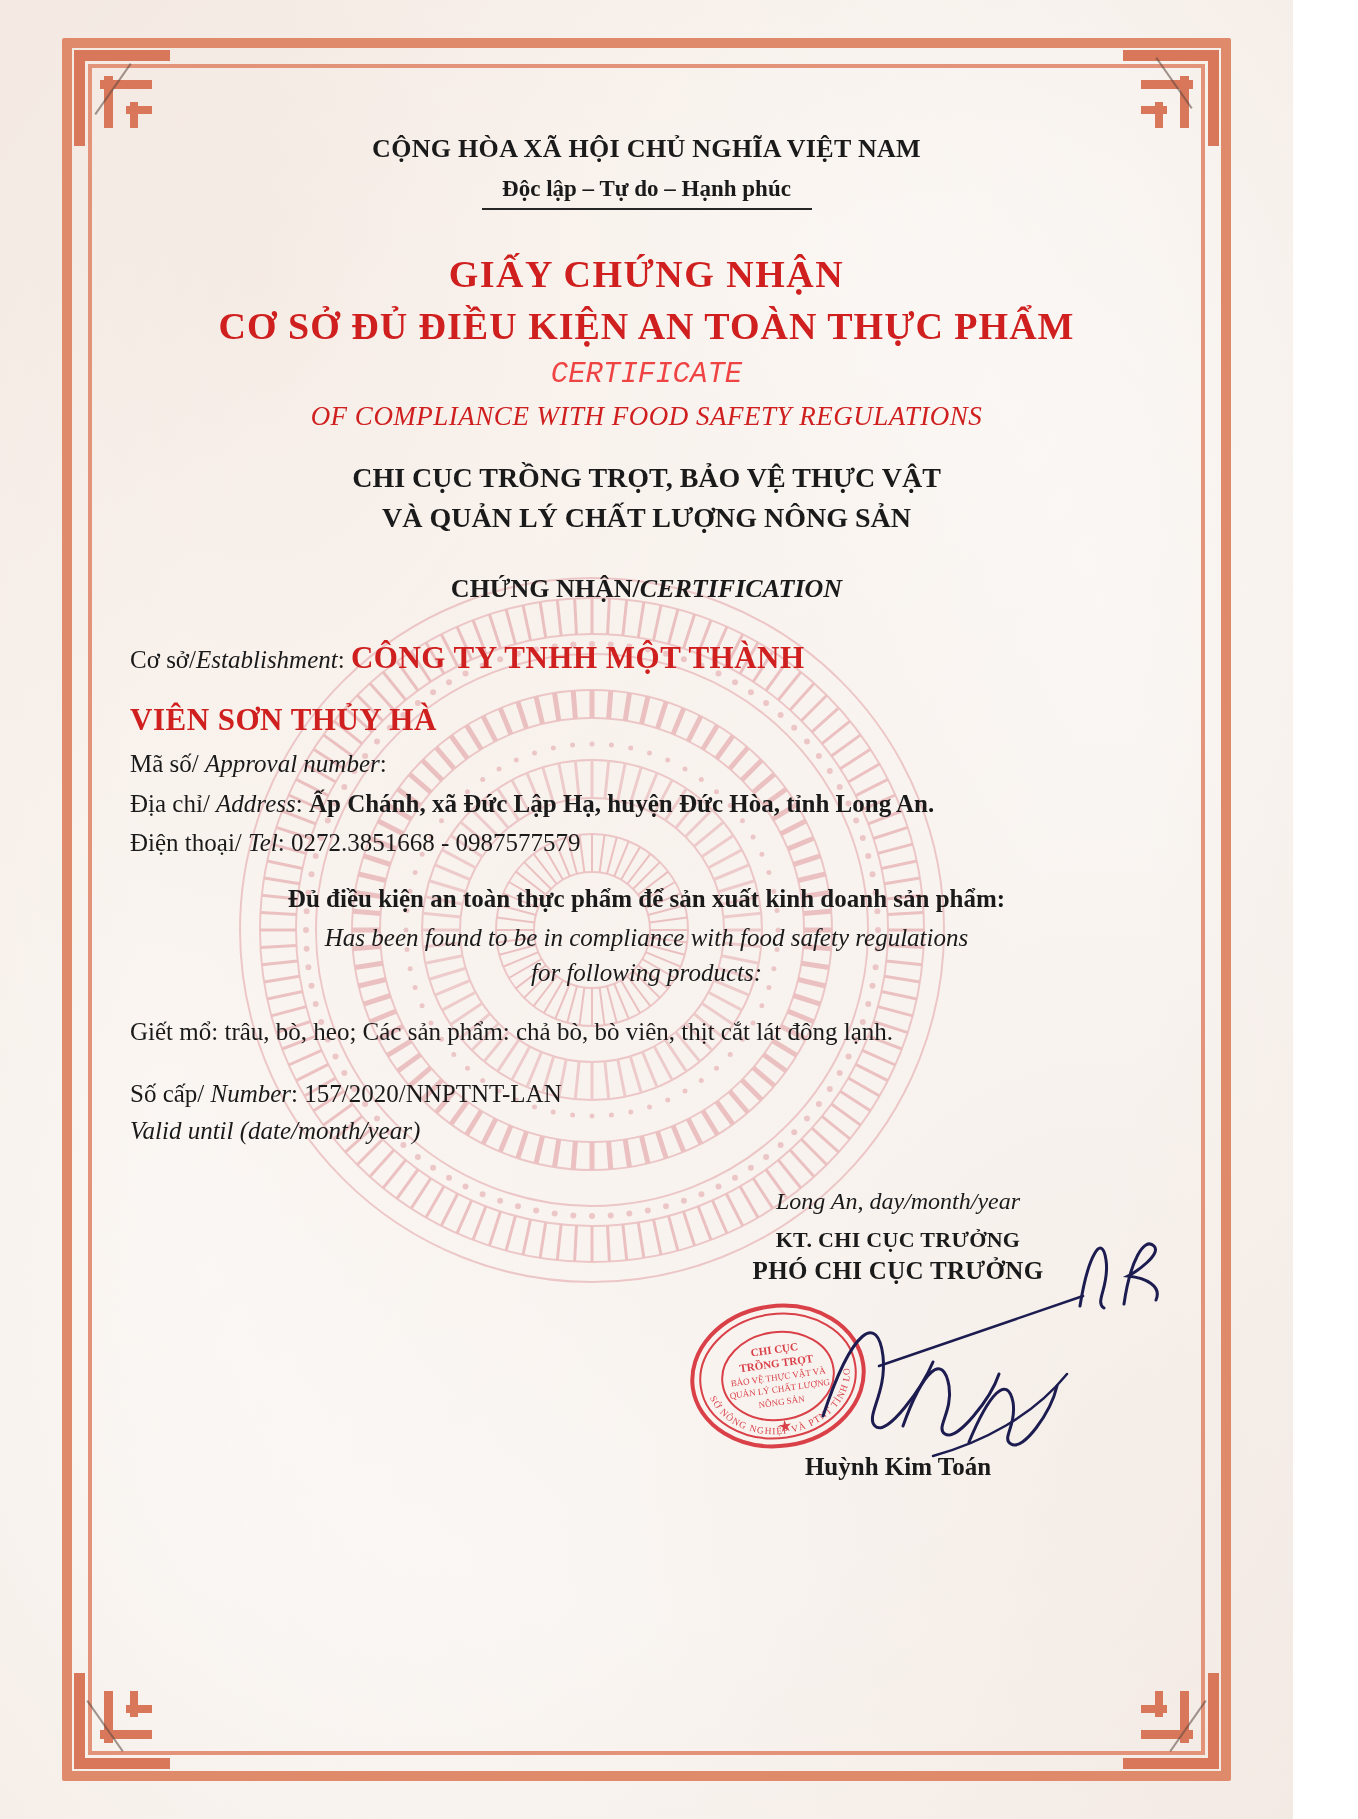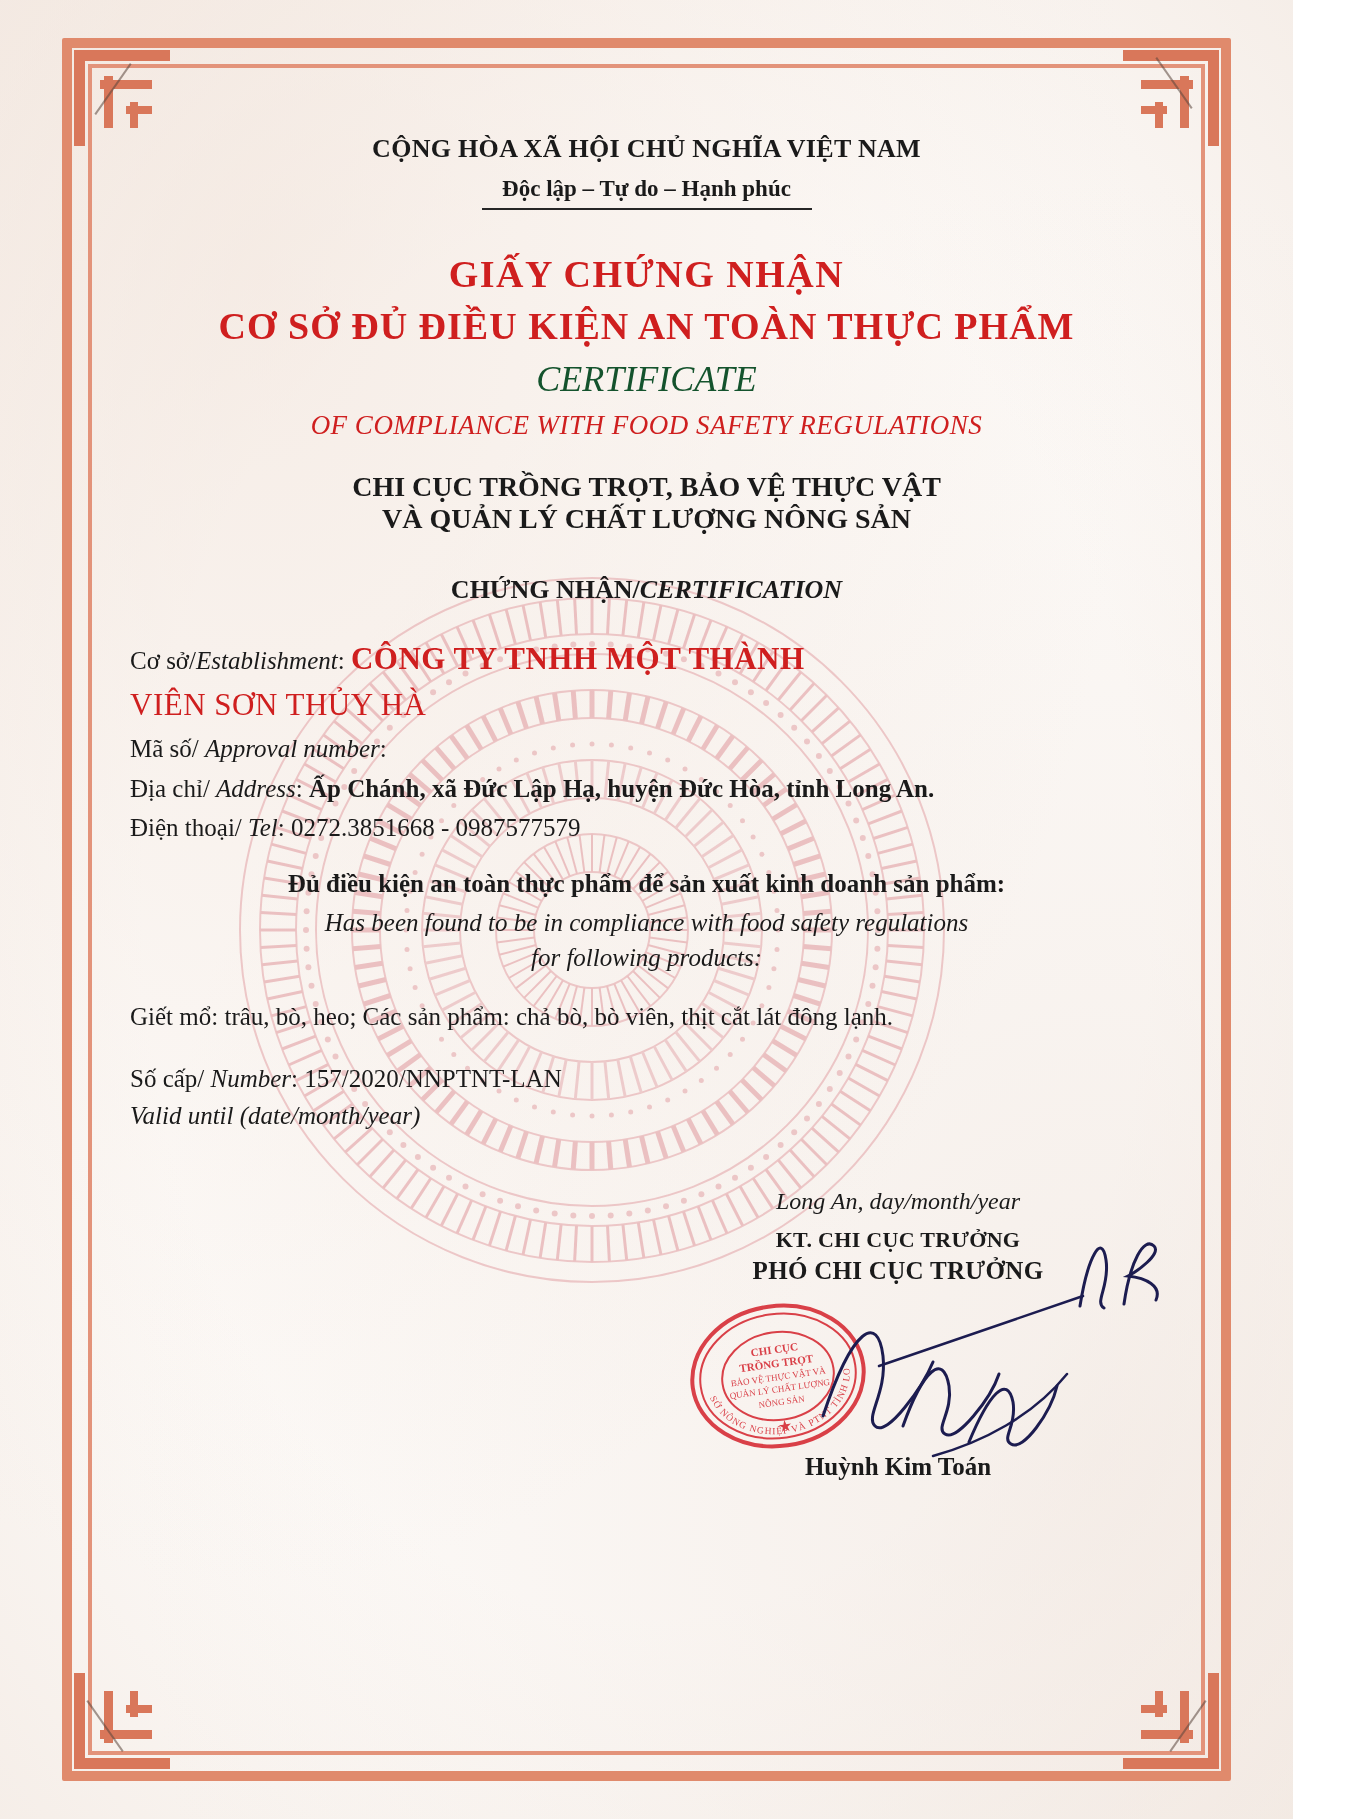"CERTIFICATE" .cert-sub-1 { color: #14532d -> #ef4444; font-family: none -> Liberation Mono, monospace; font-size: 36px -> 29px }
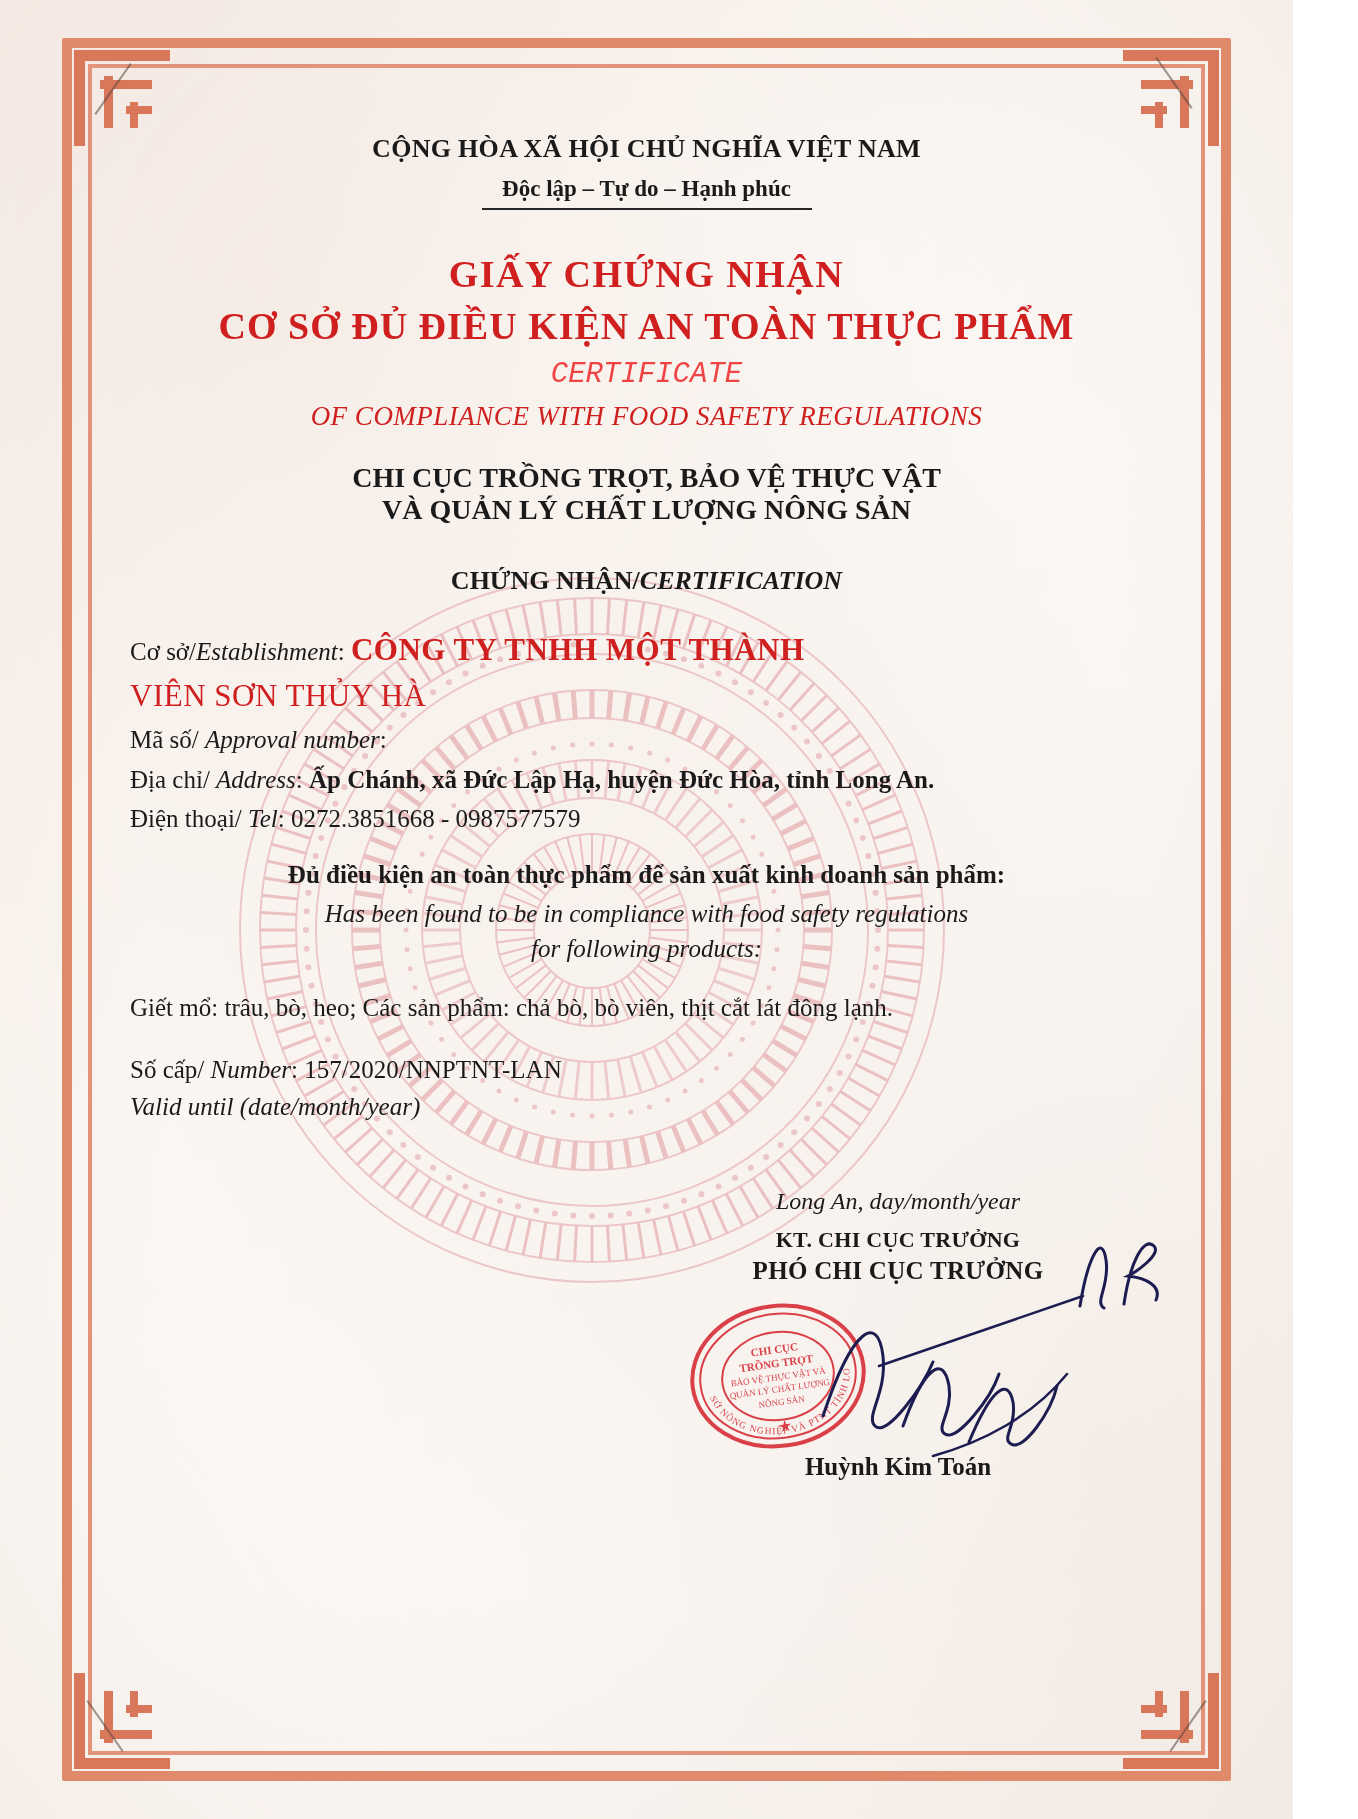"VÀ QUẢN LÝ CHẤT LƯỢNG" .issuer-2 { margin-top: 0 -> 8px }
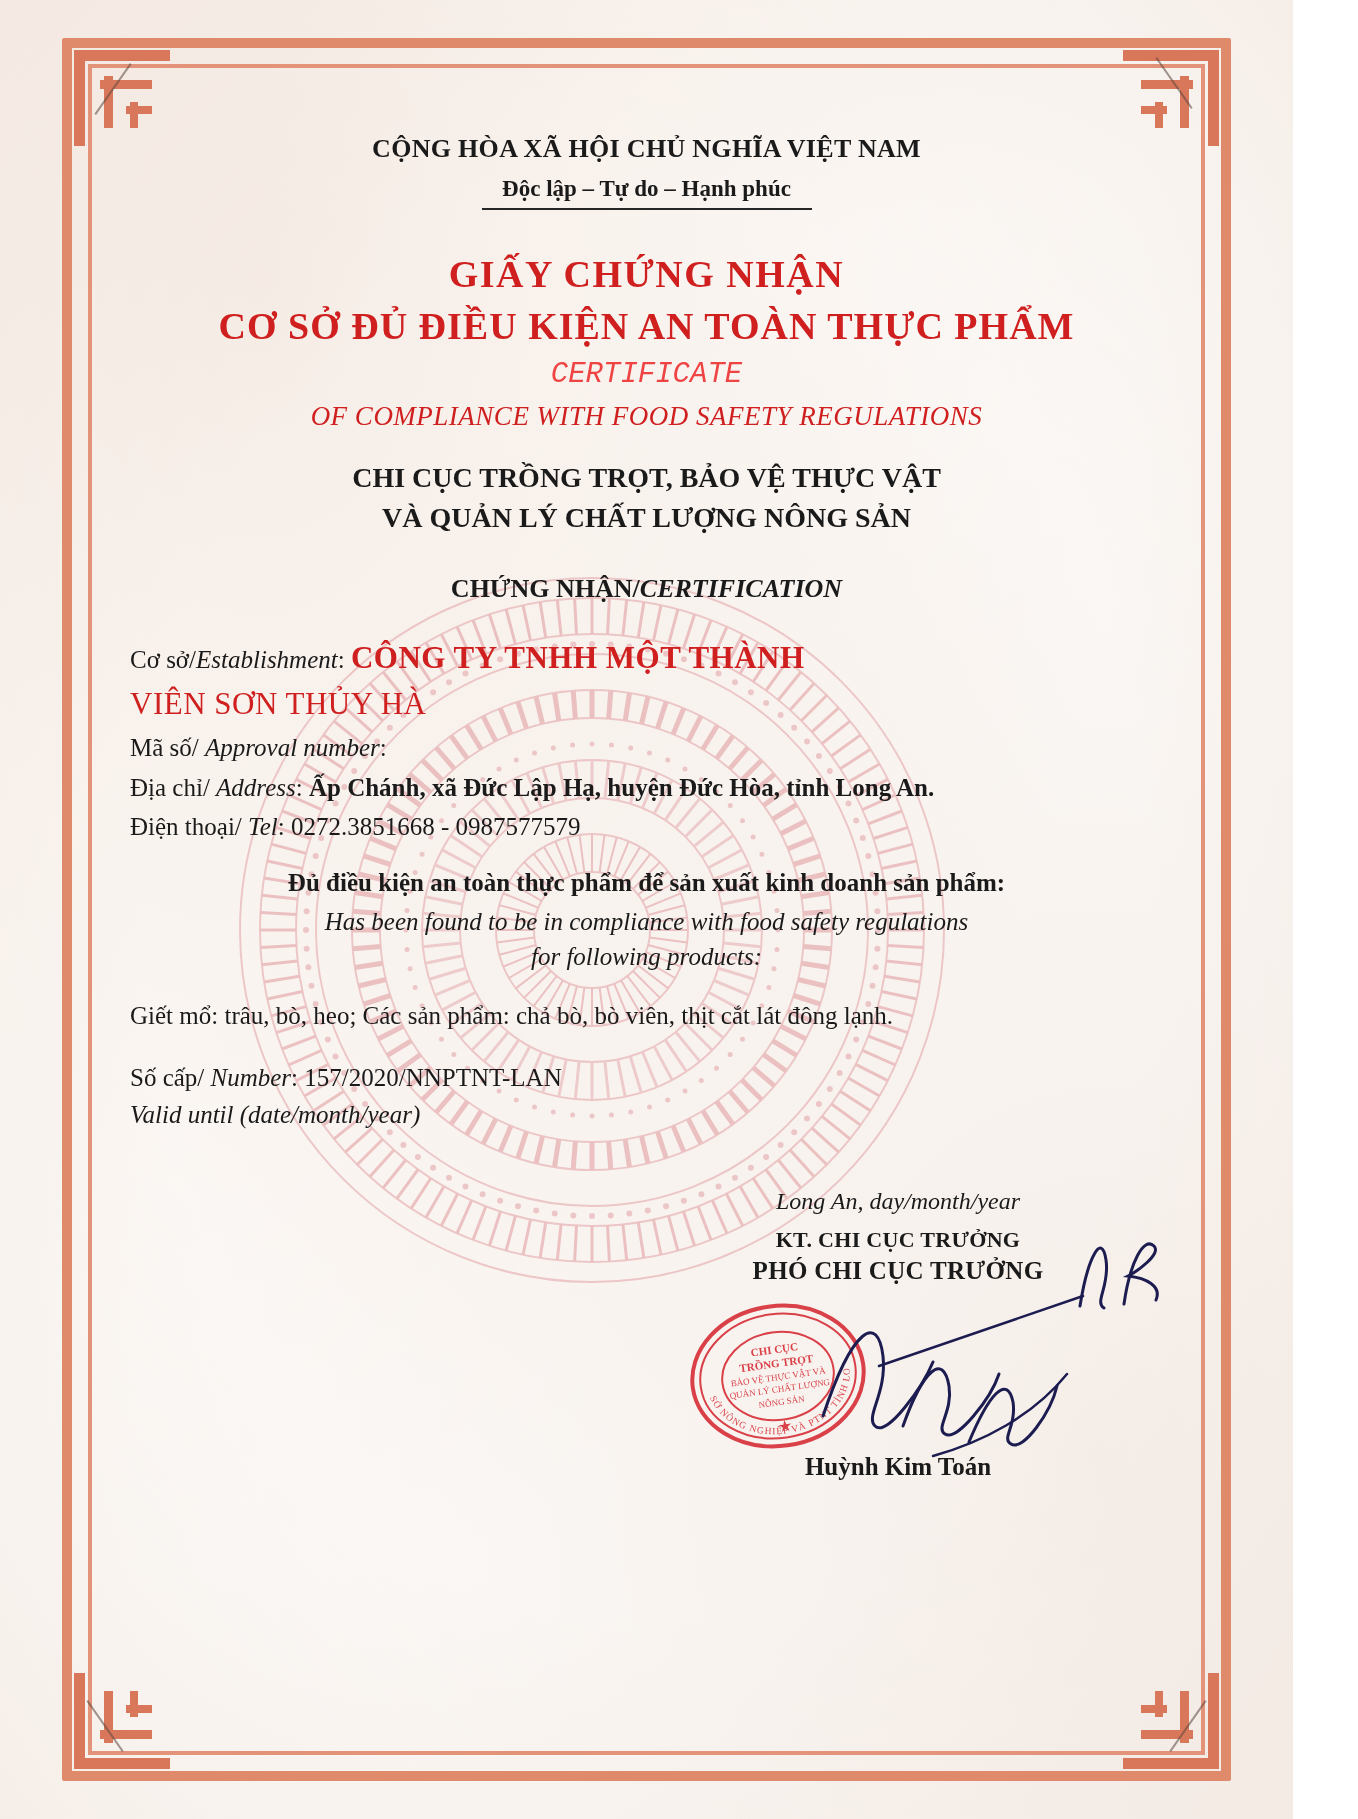"VIÊN SƠN THỦY HÀ" .estab-value-2 { font-weight: normal -> bold; margin-top: 2px -> 18px }
